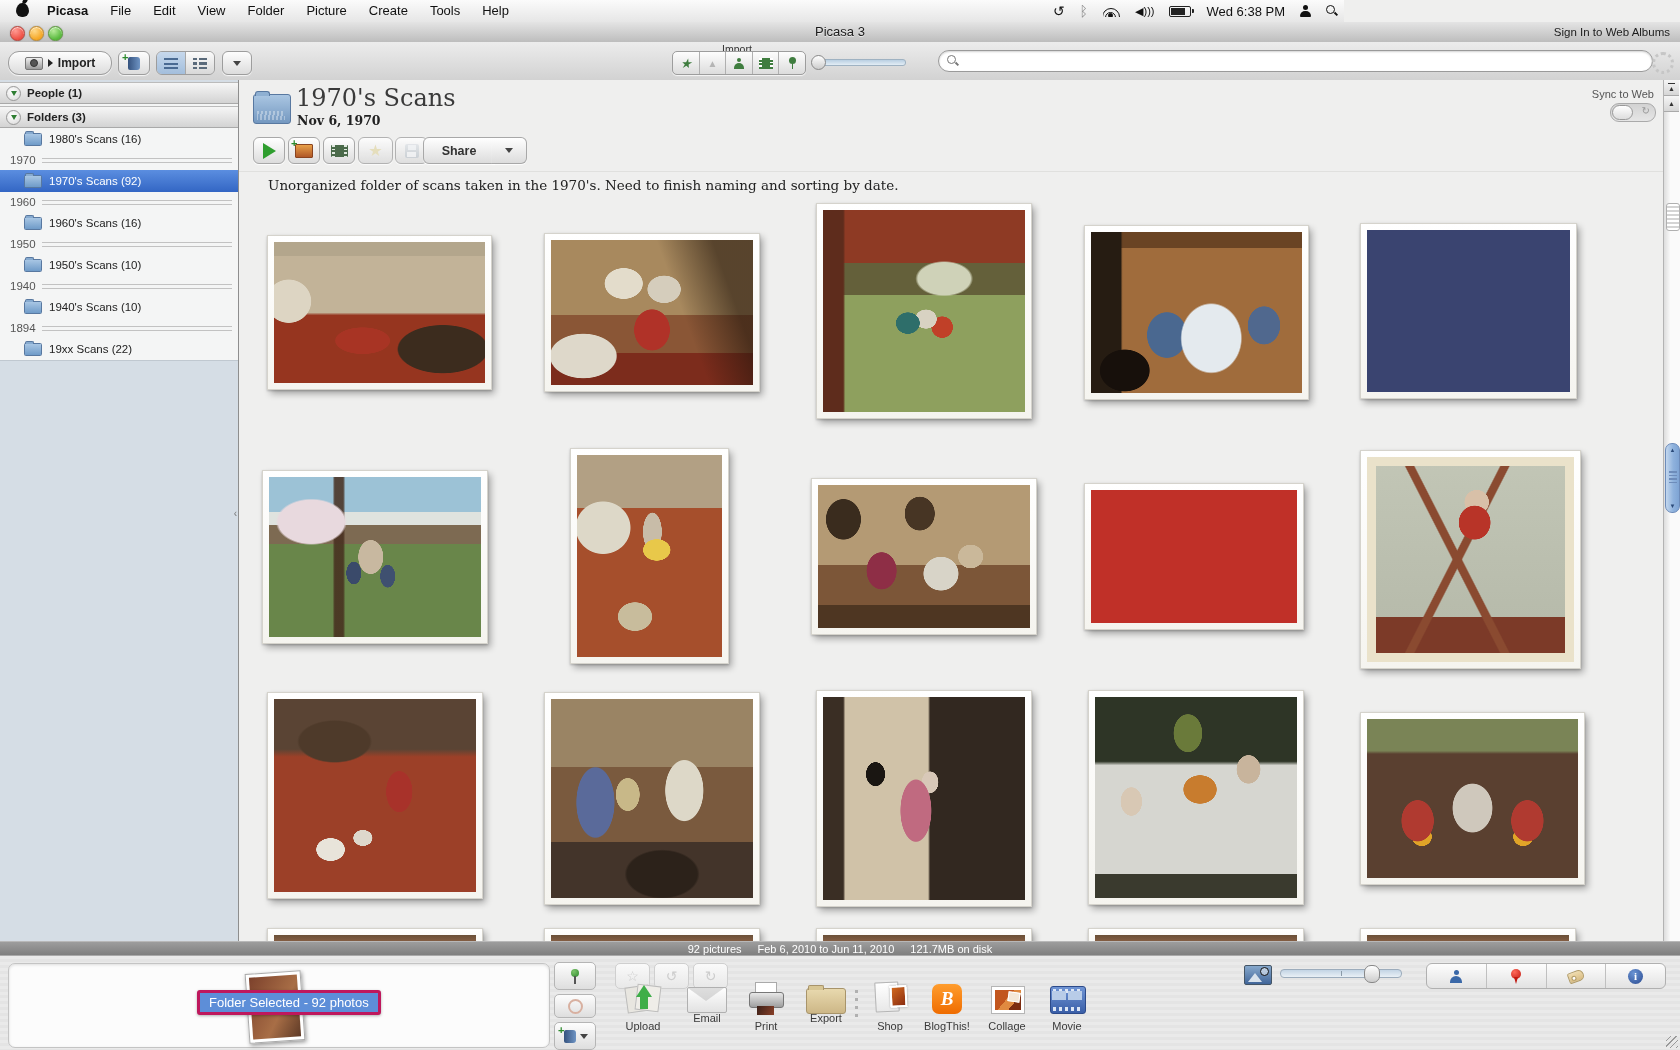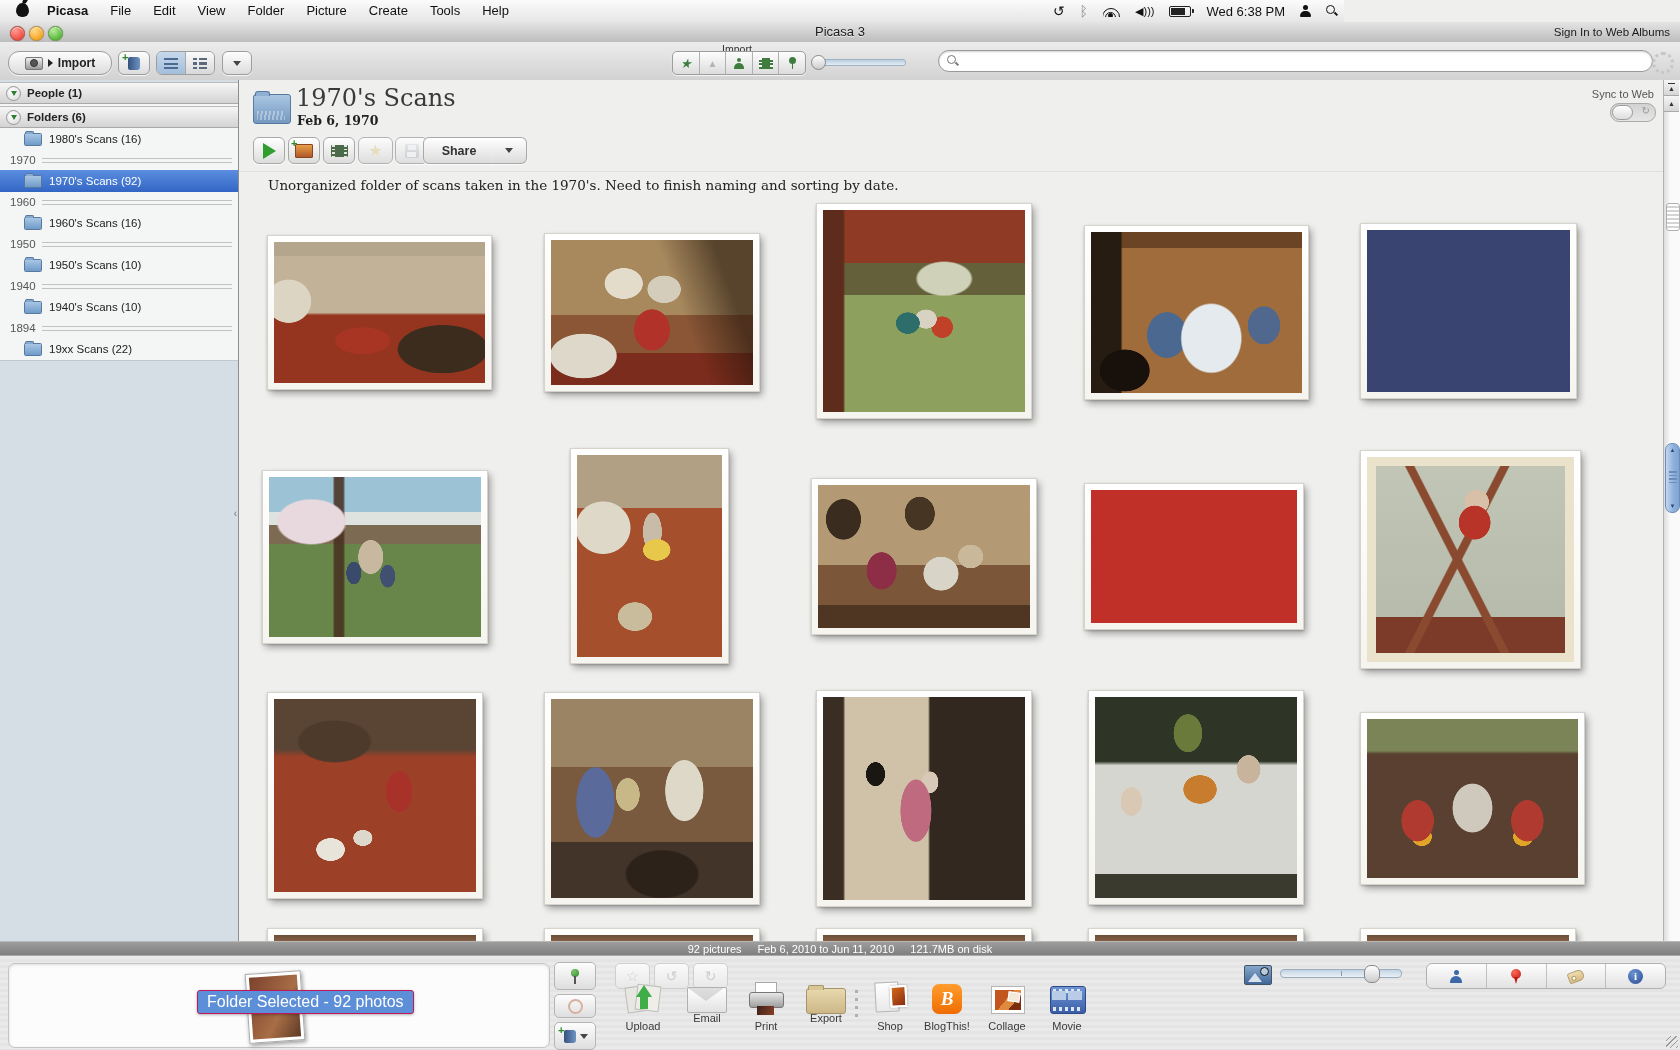"Folders (6)" span { text: 6 -> 3 }
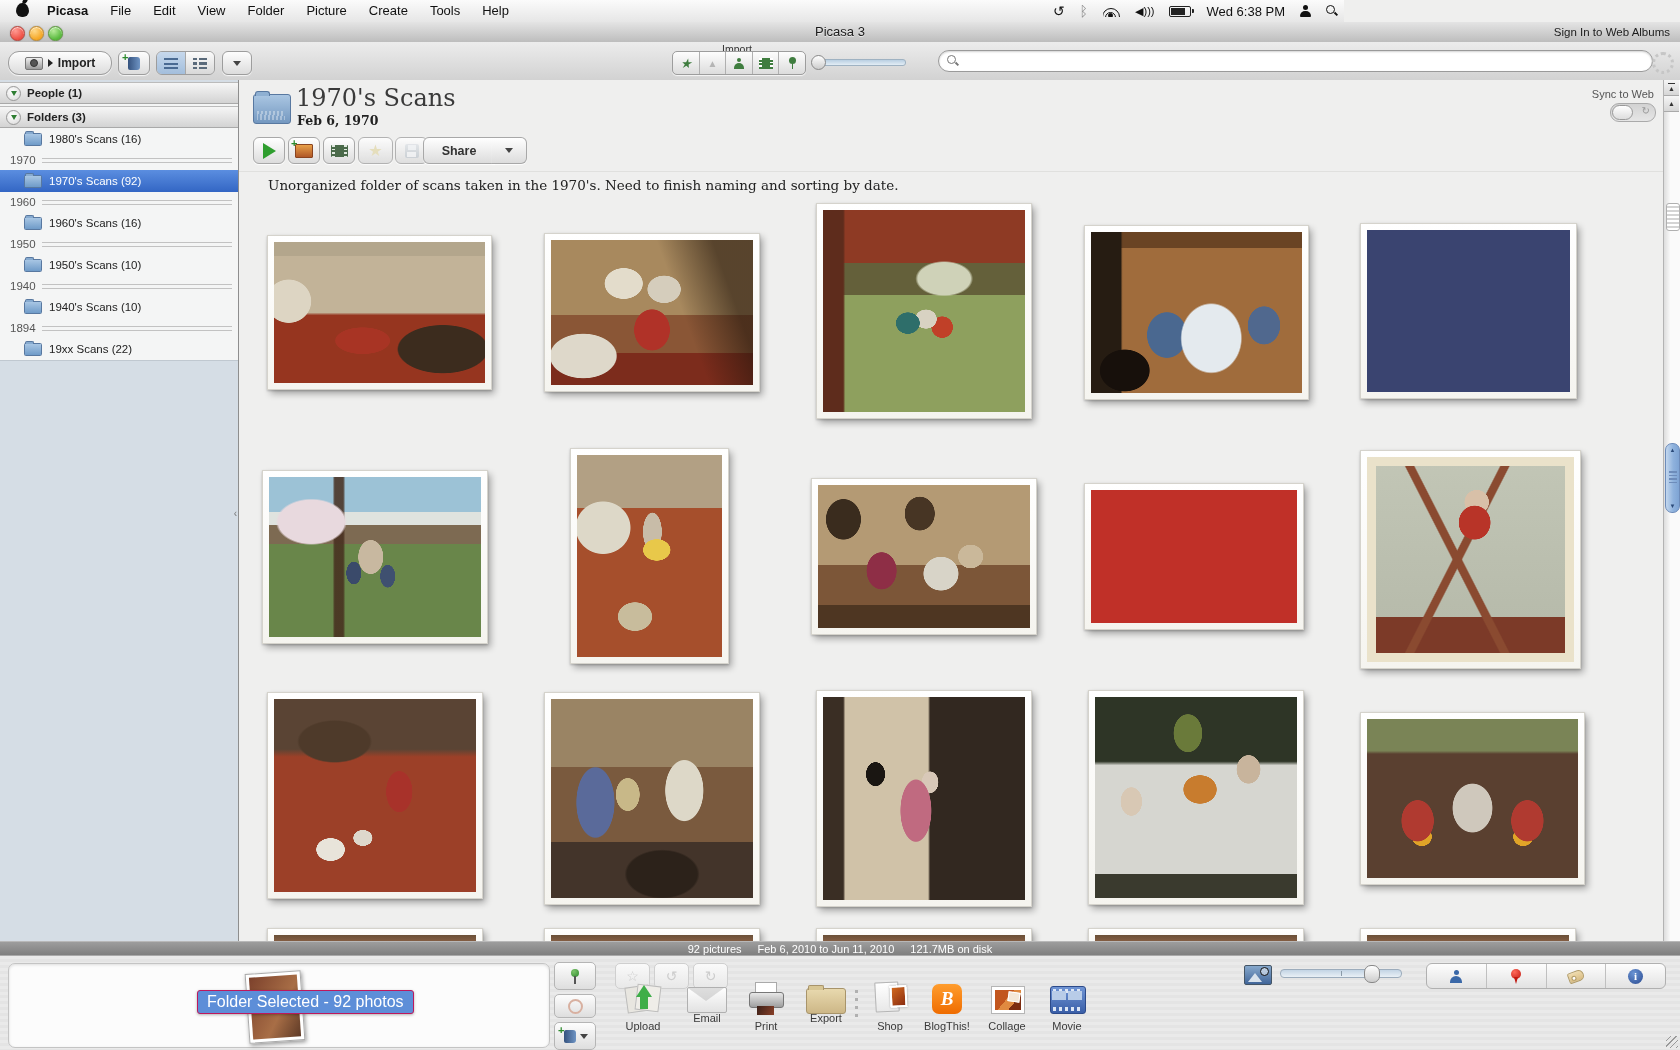"Feb 6, 1970" div { text: Feb -> Nov }
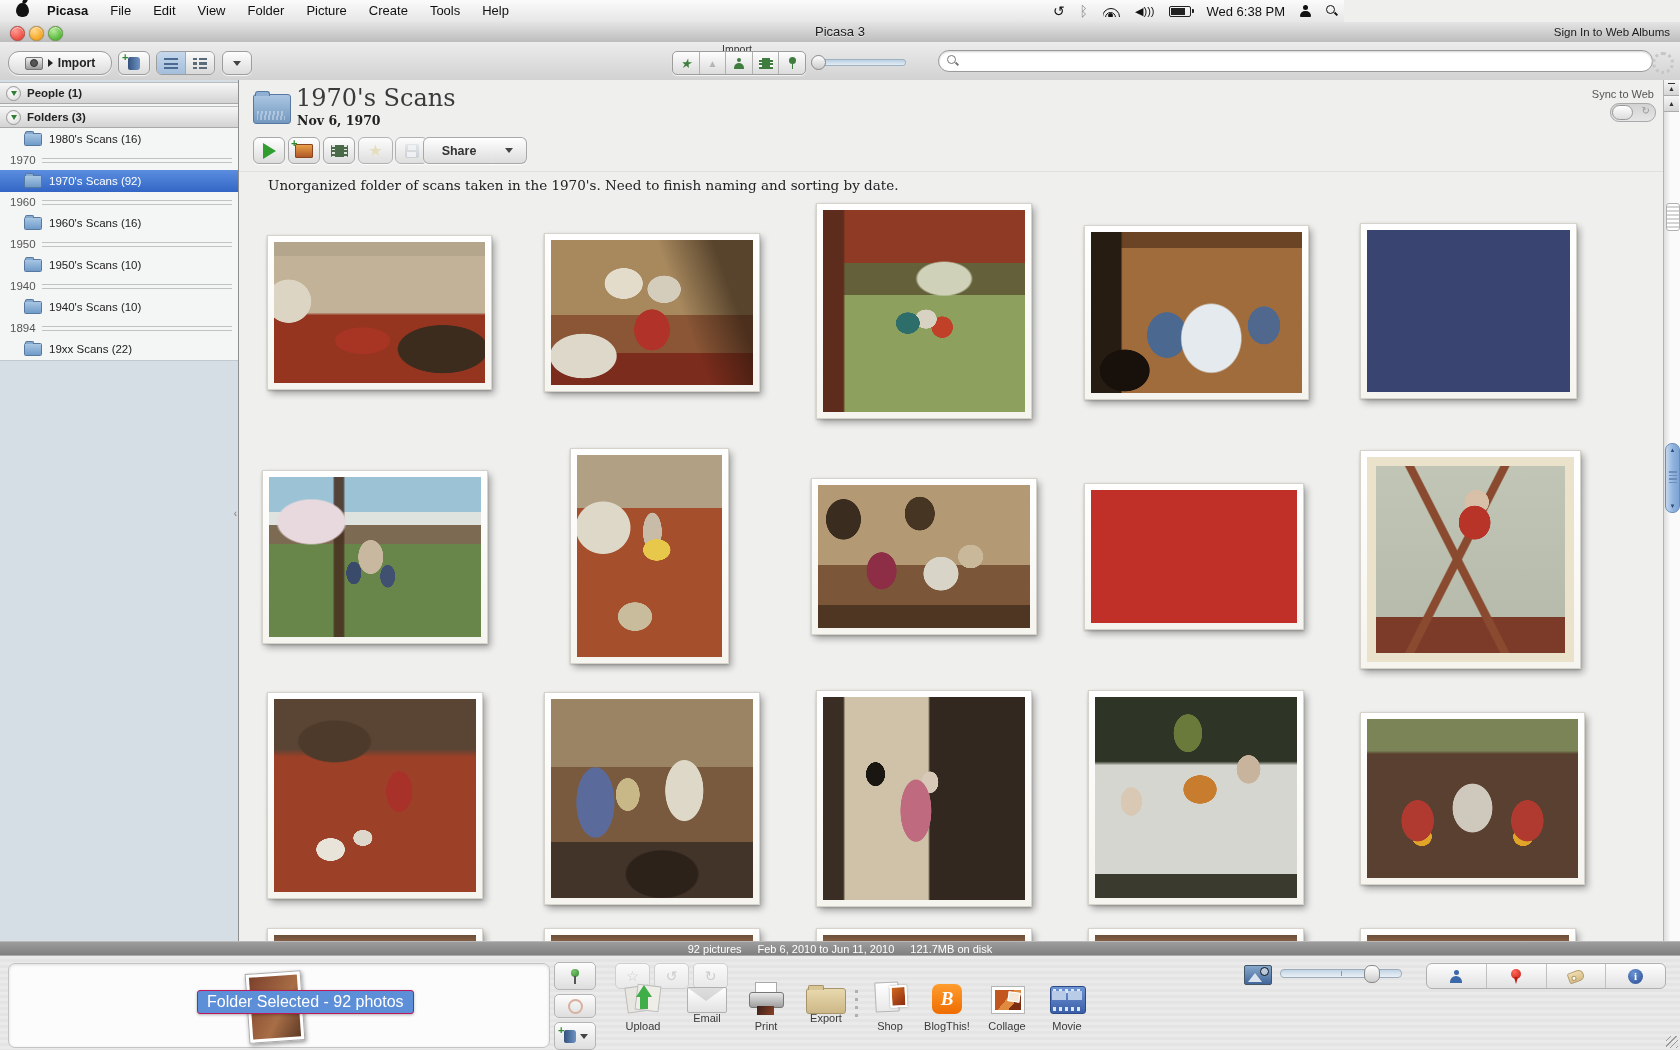"Folder Selected - 92 photos" #tray-tip { border: 1px solid #be185d -> 3px solid #be185d; font-size: 16px -> 13px }
